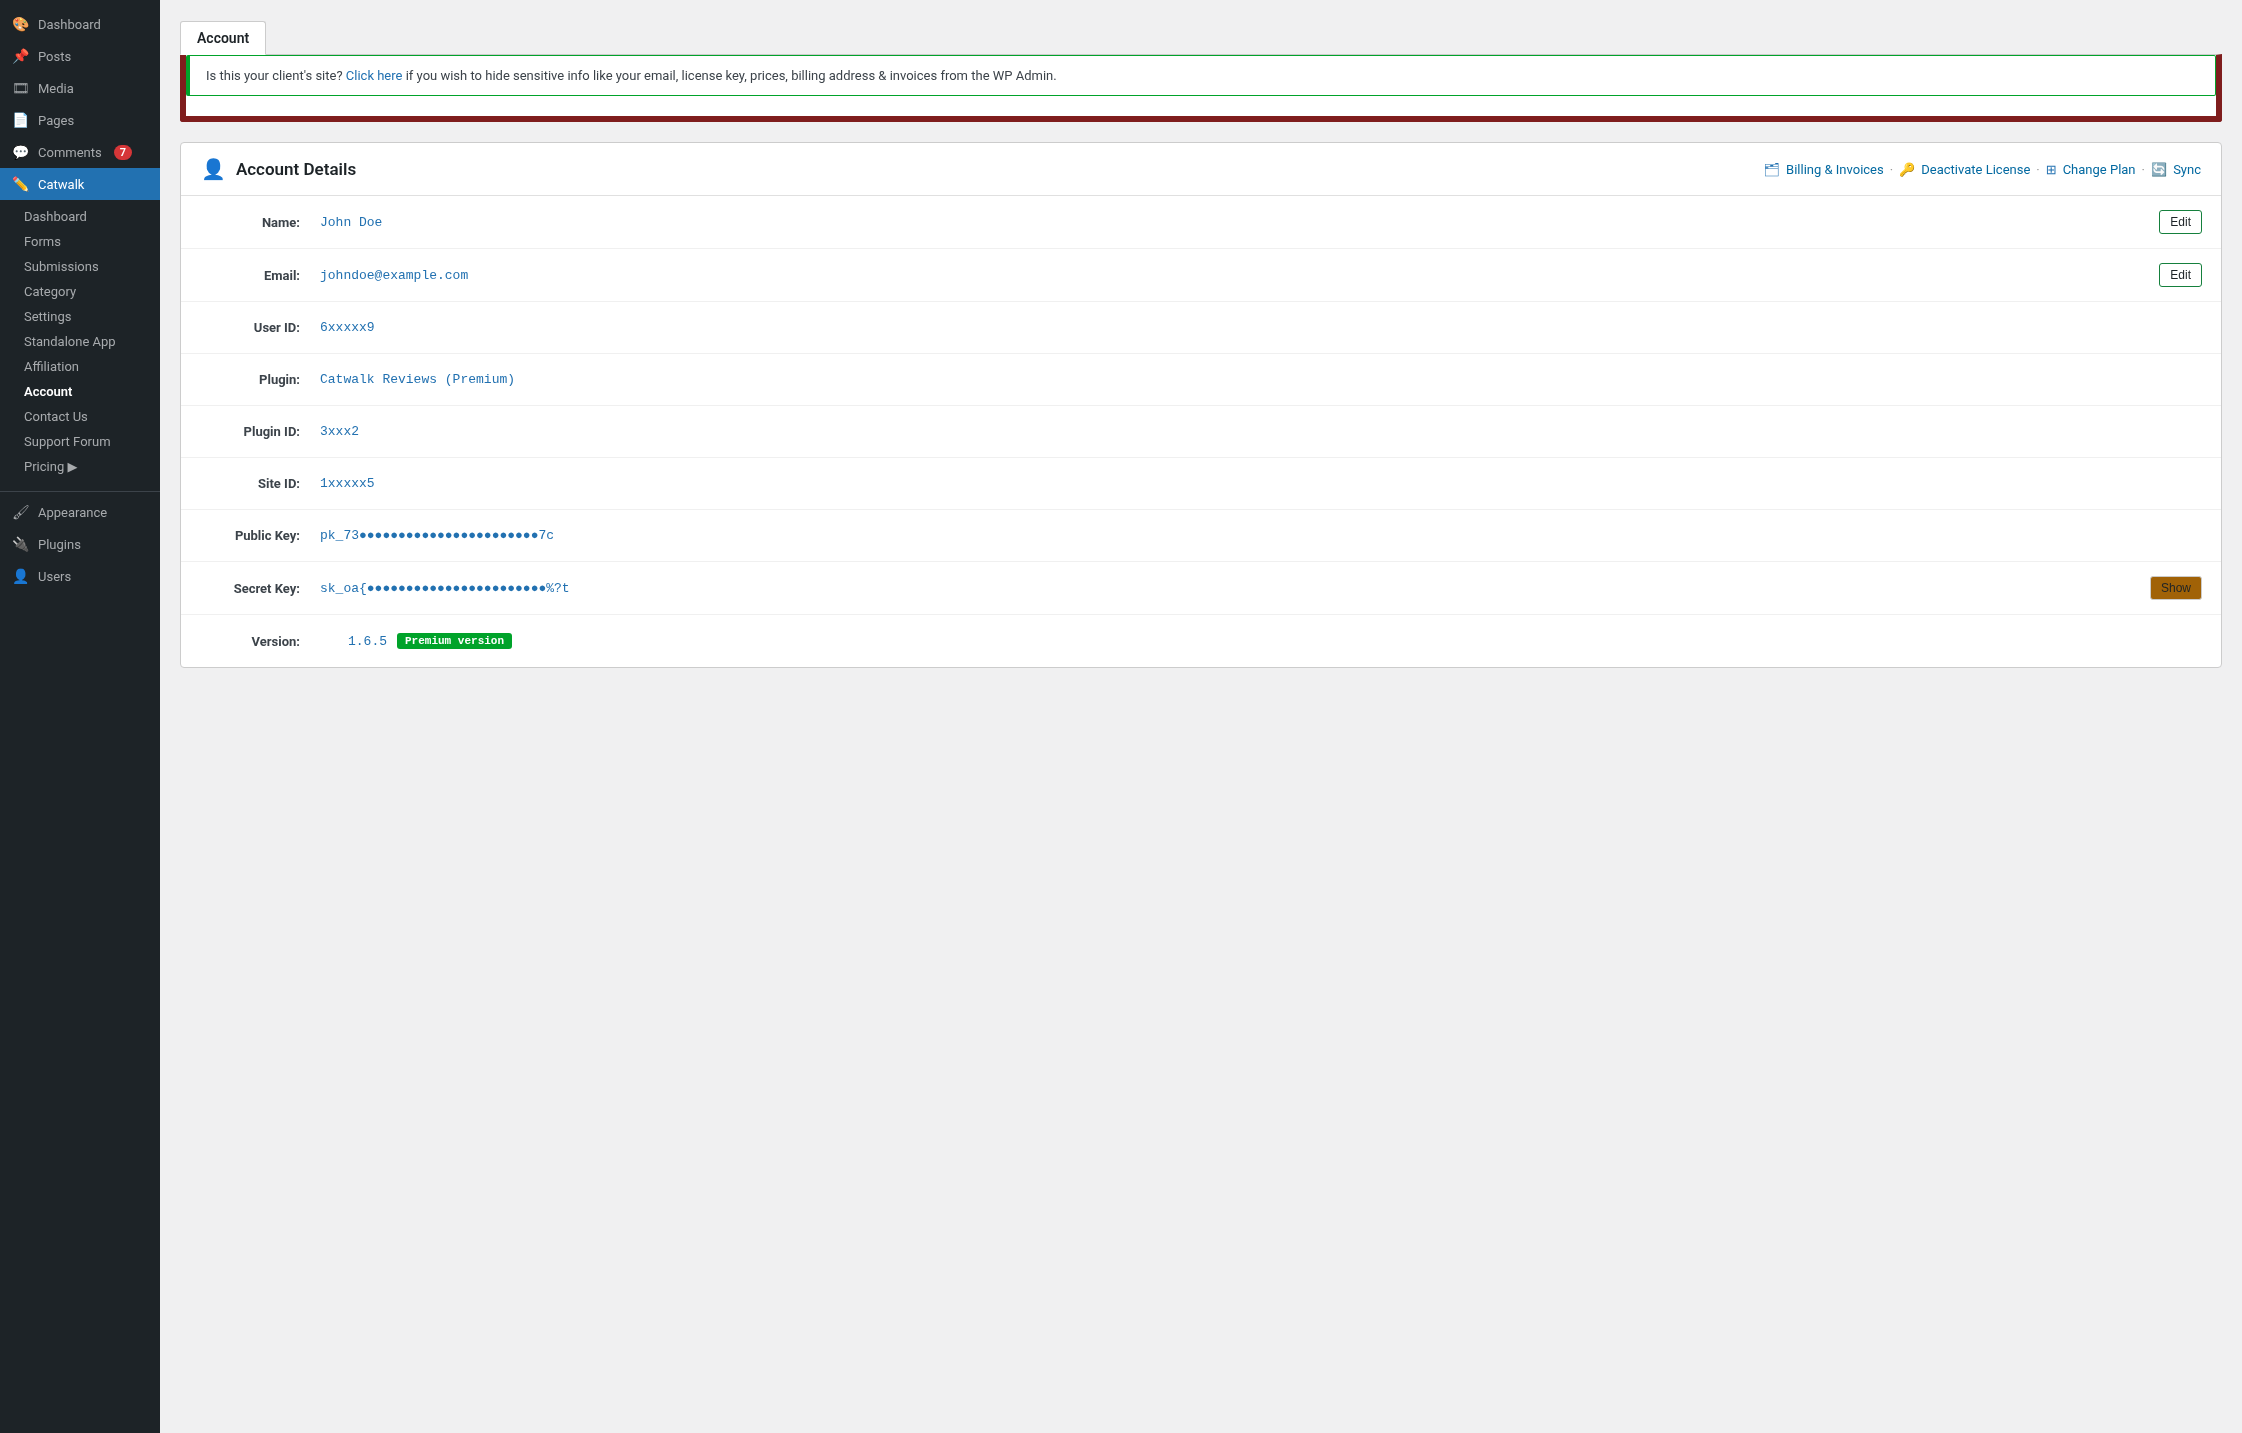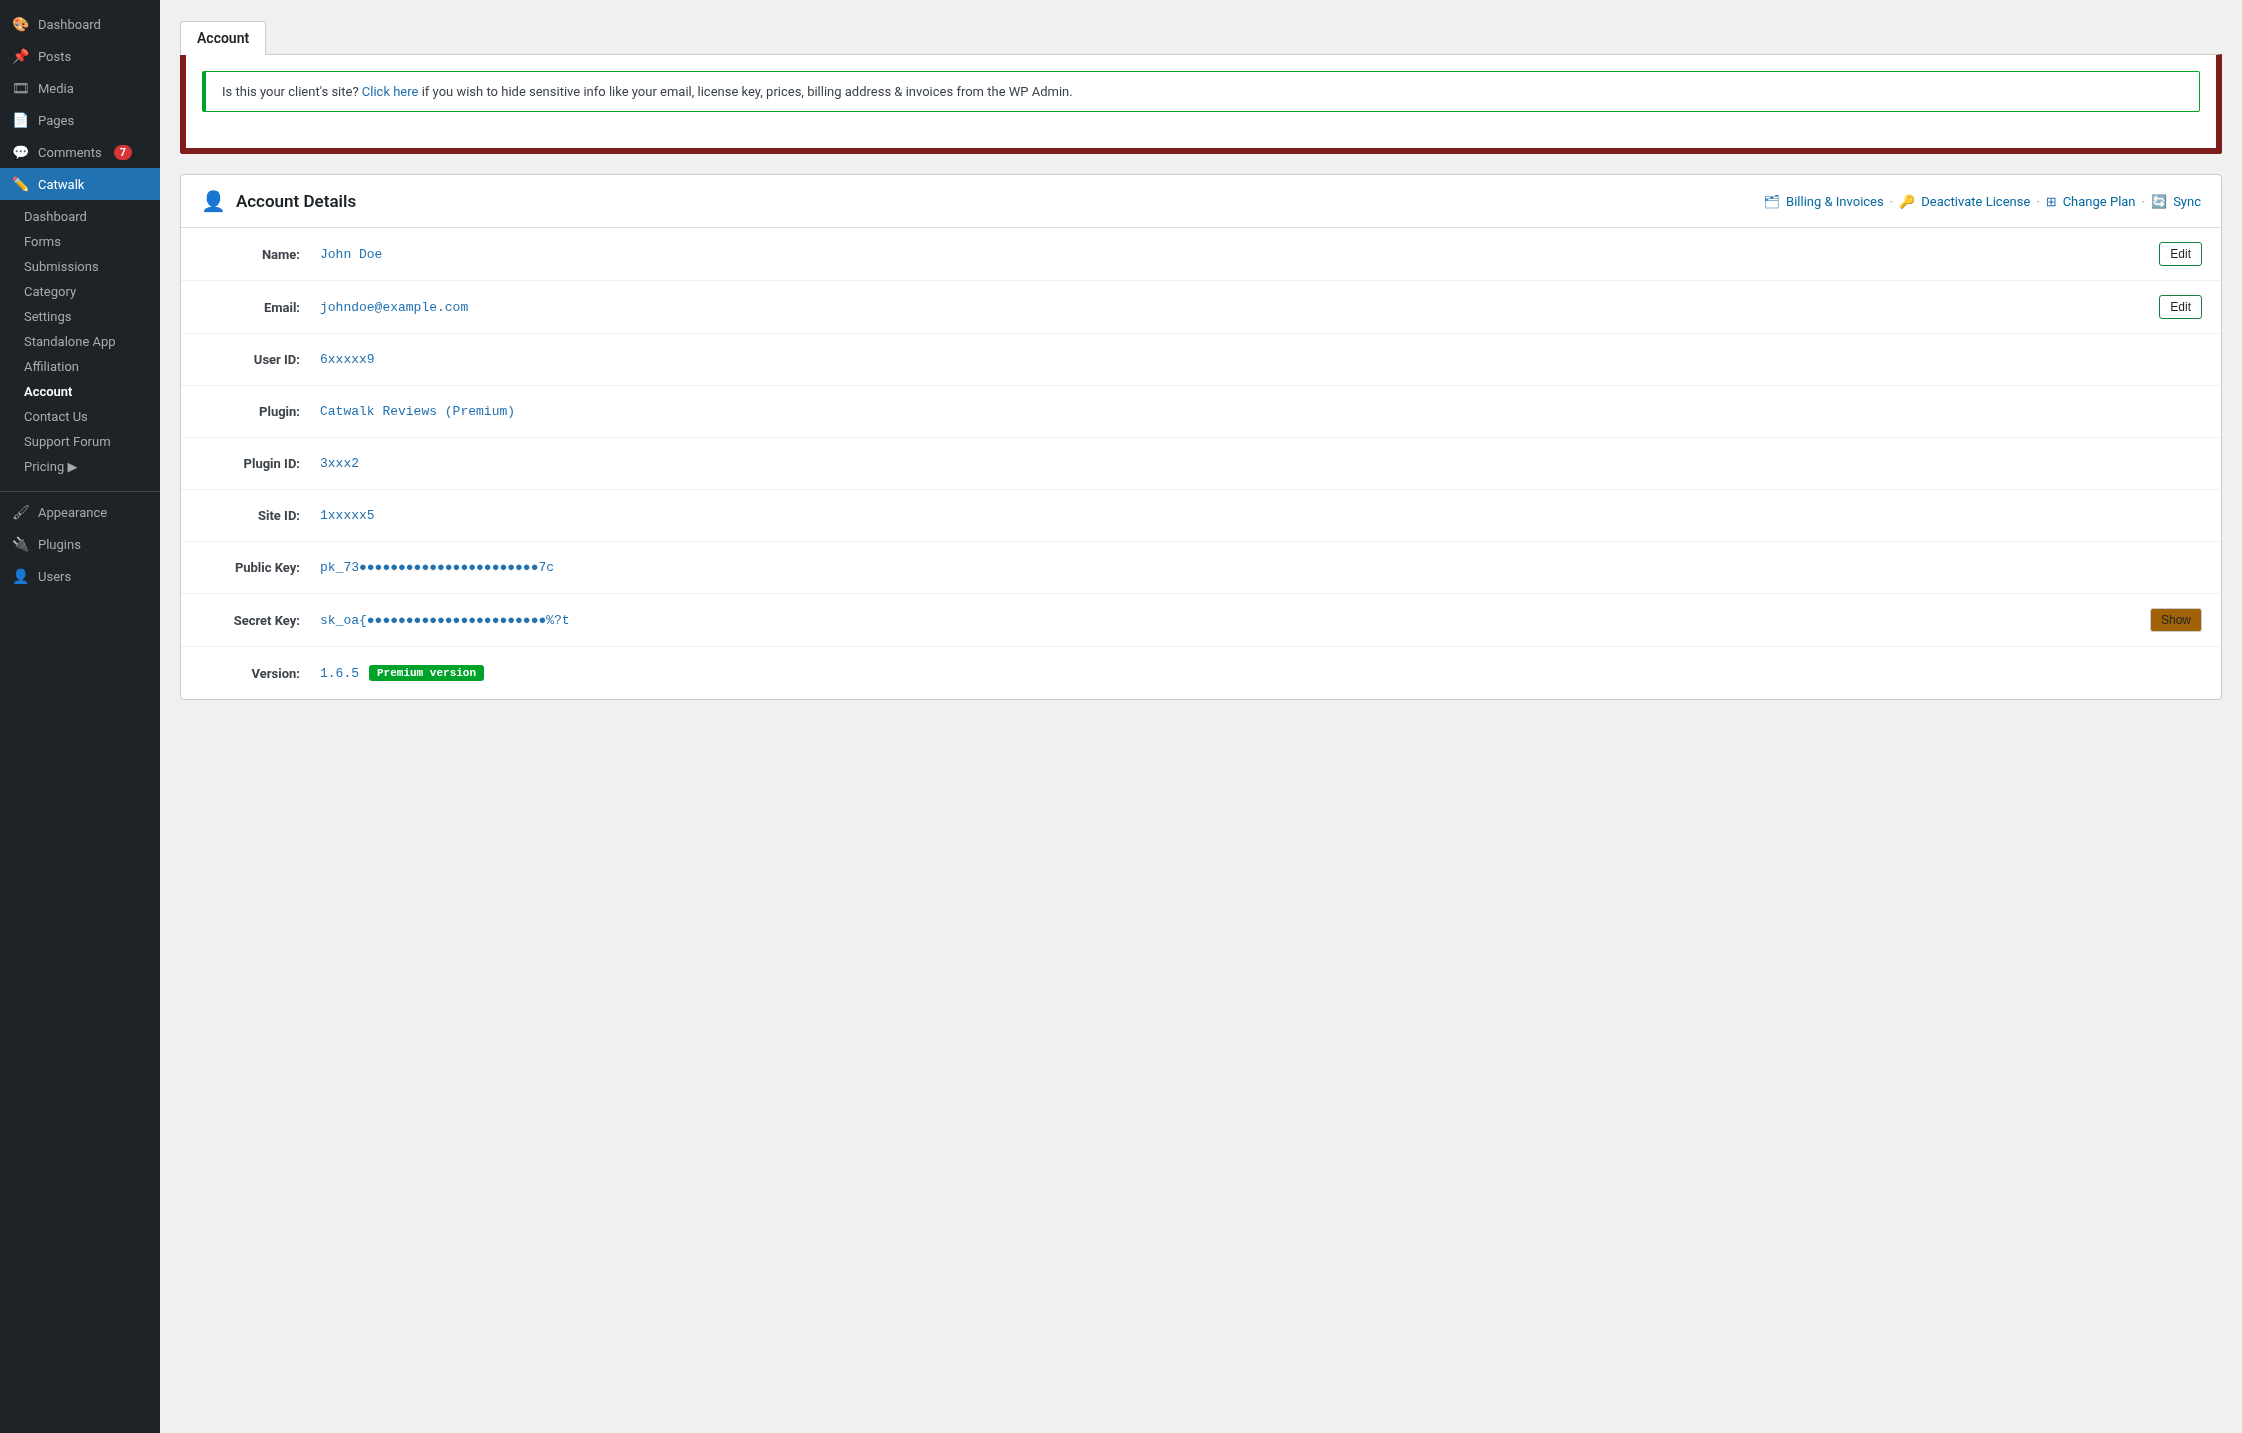"Is this your client's site?" div { padding: 16px -> none }
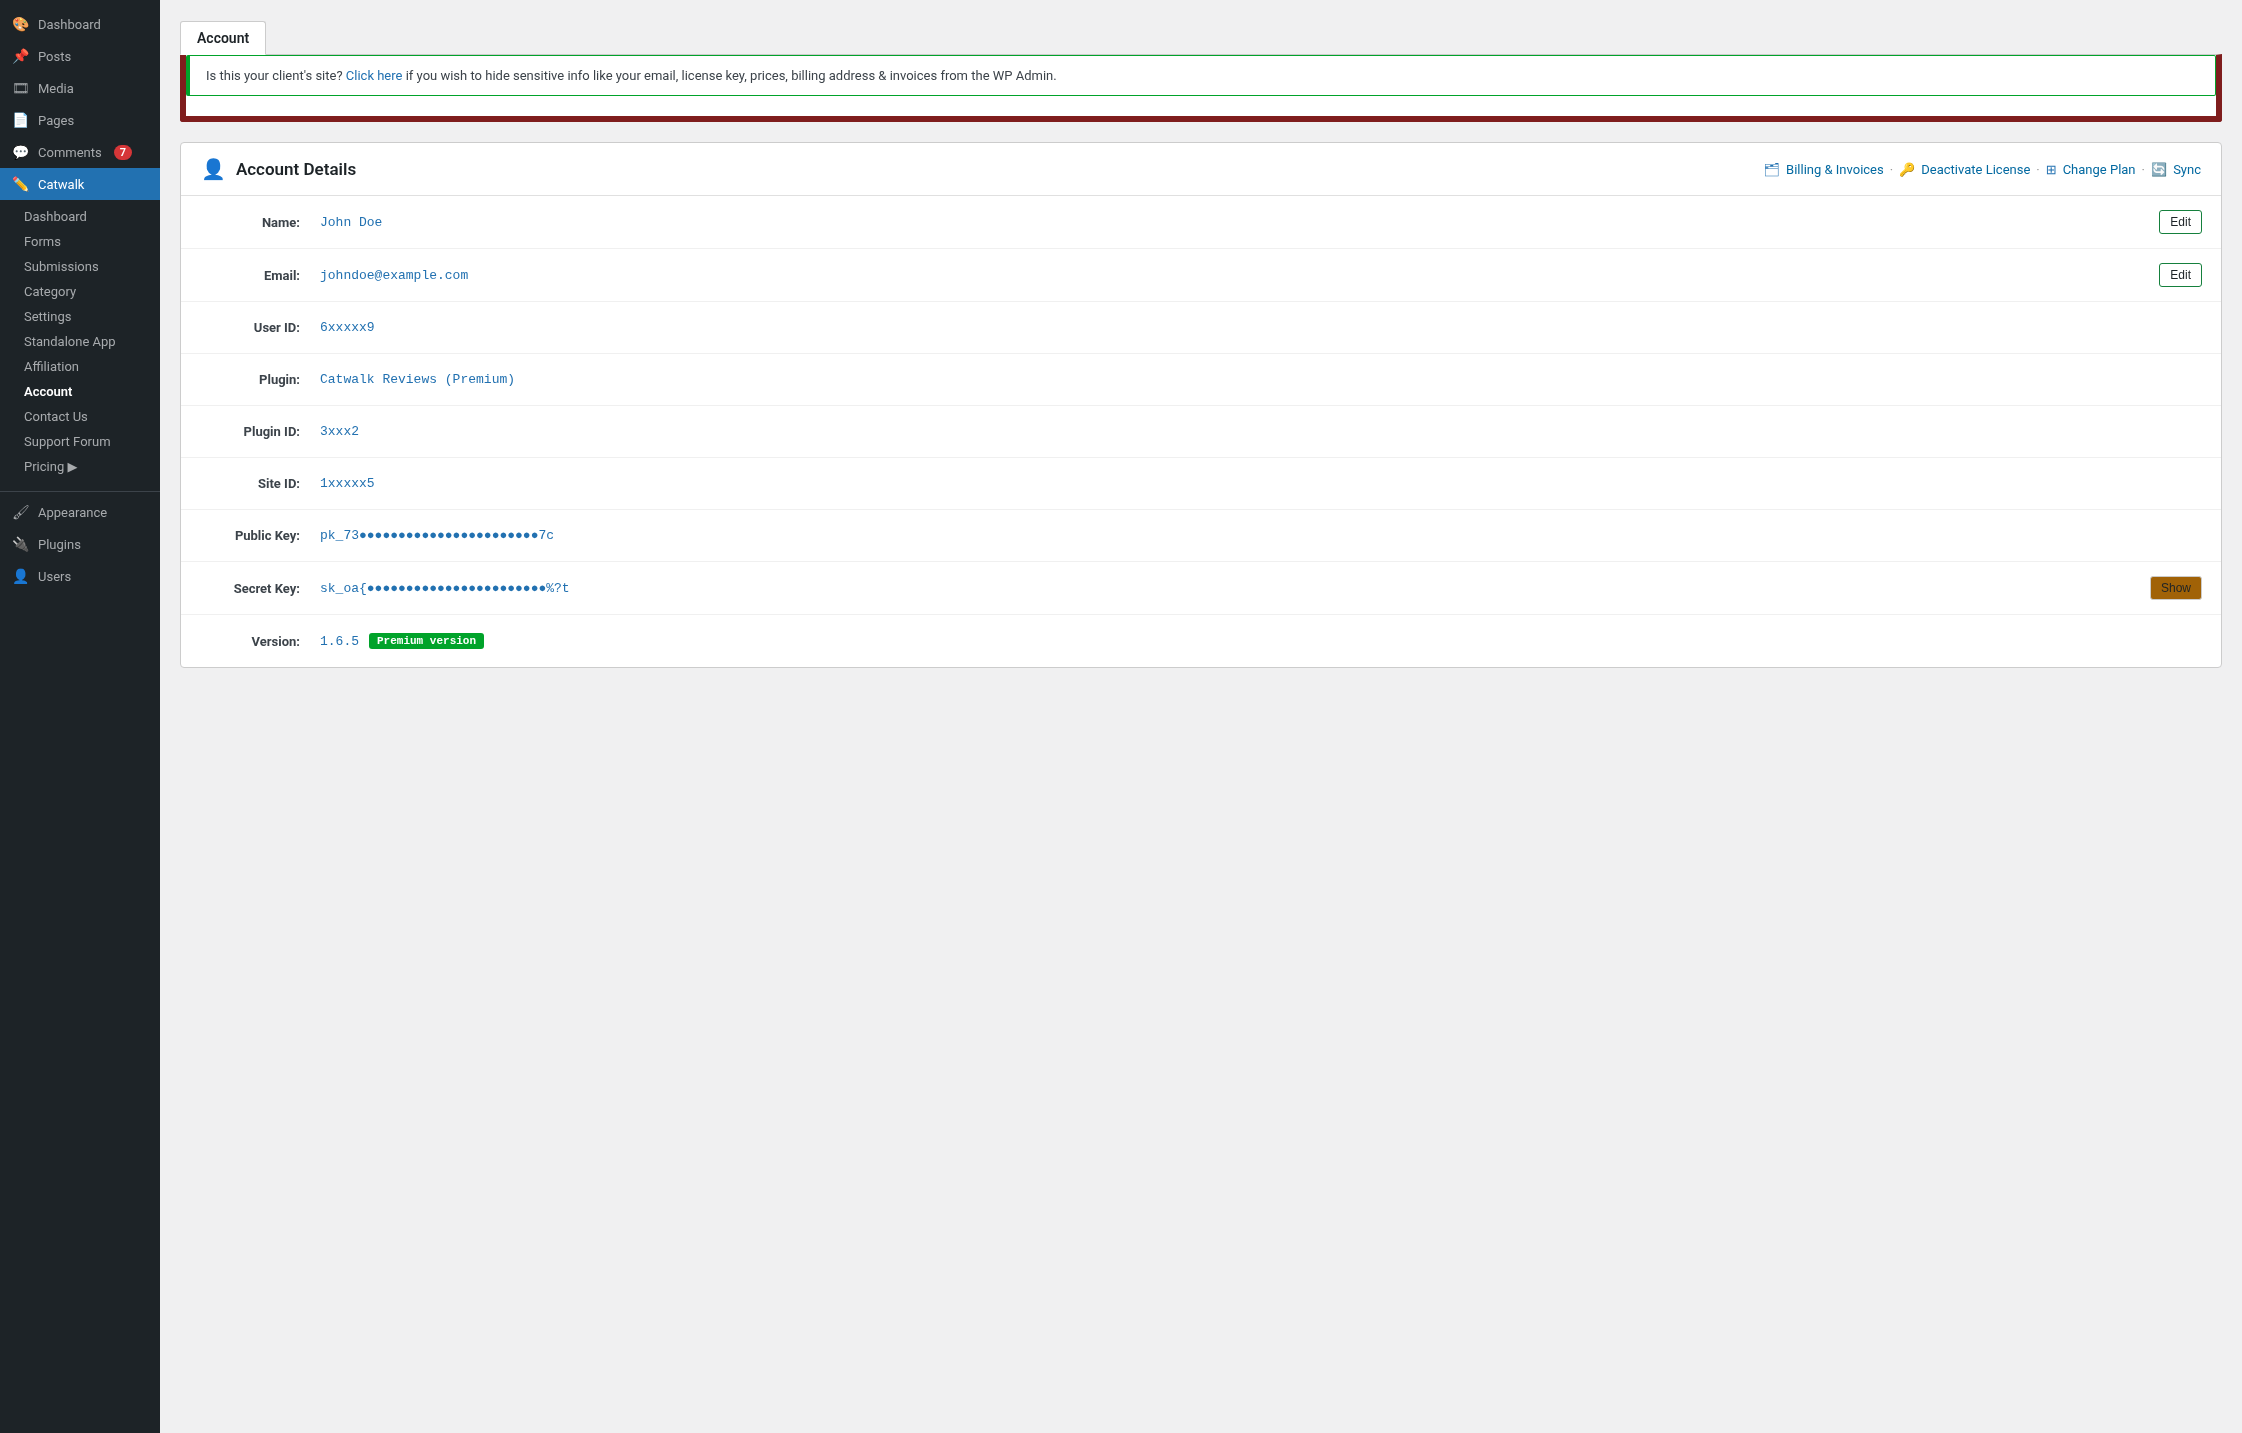"Version:" .detail-row:last-child { gap: none -> 28px }
